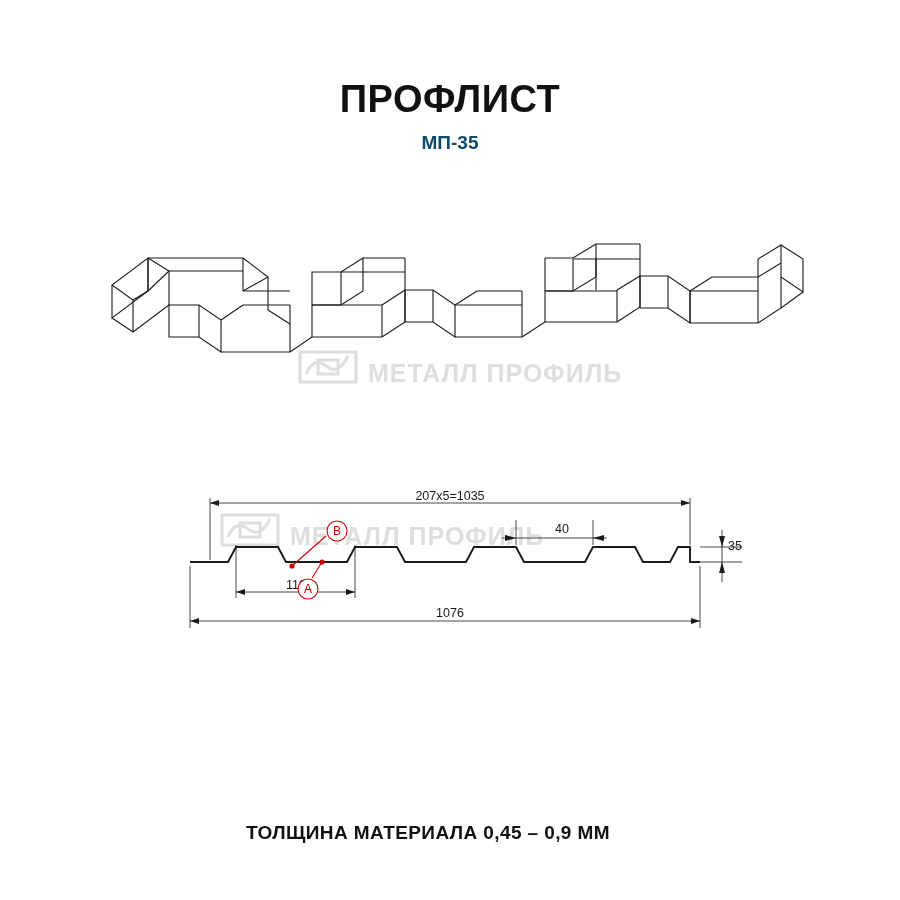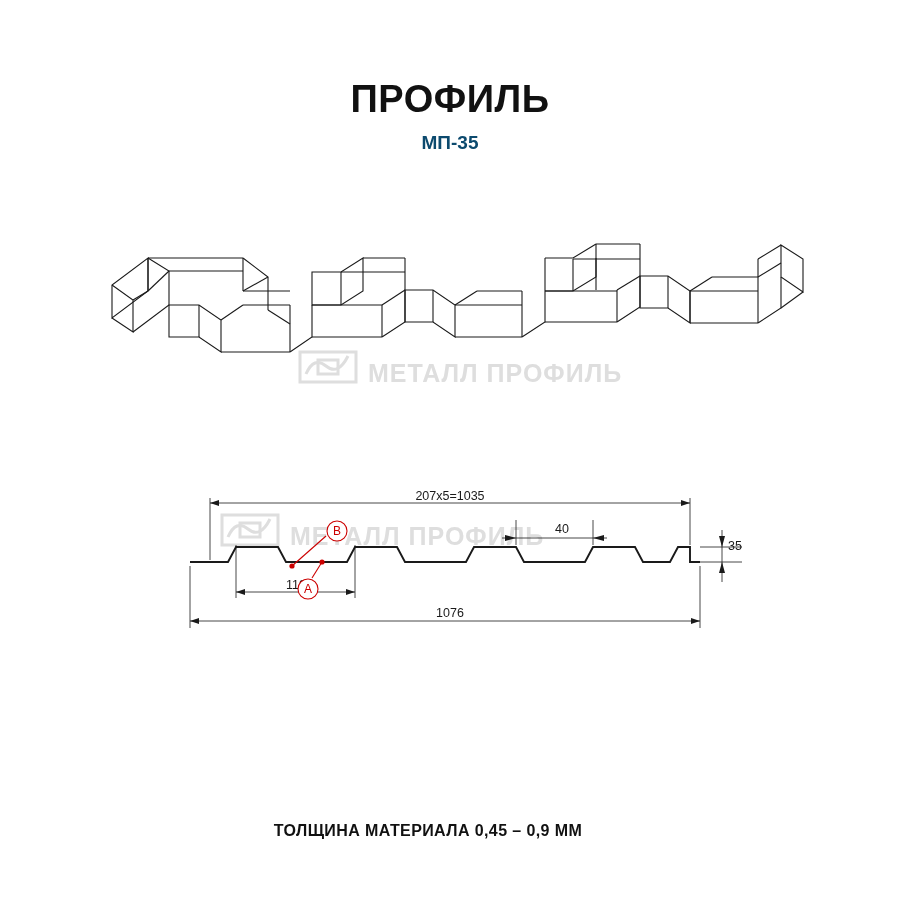"ПРОФИЛЬ" div.title { text: ПРОФИЛЬ -> ПРОФЛИСТ }
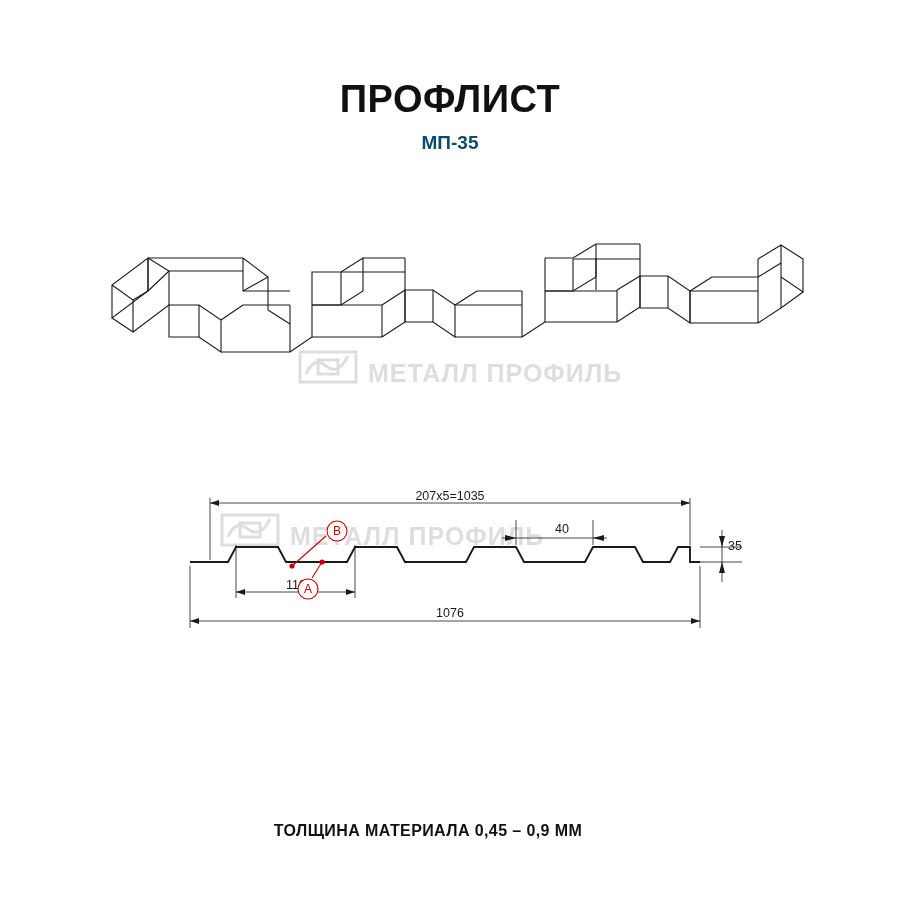"ТОЛЩИНА МАТЕРИАЛА 0,45 – 0,9" .footnote { font-size: 16px -> 19px }
